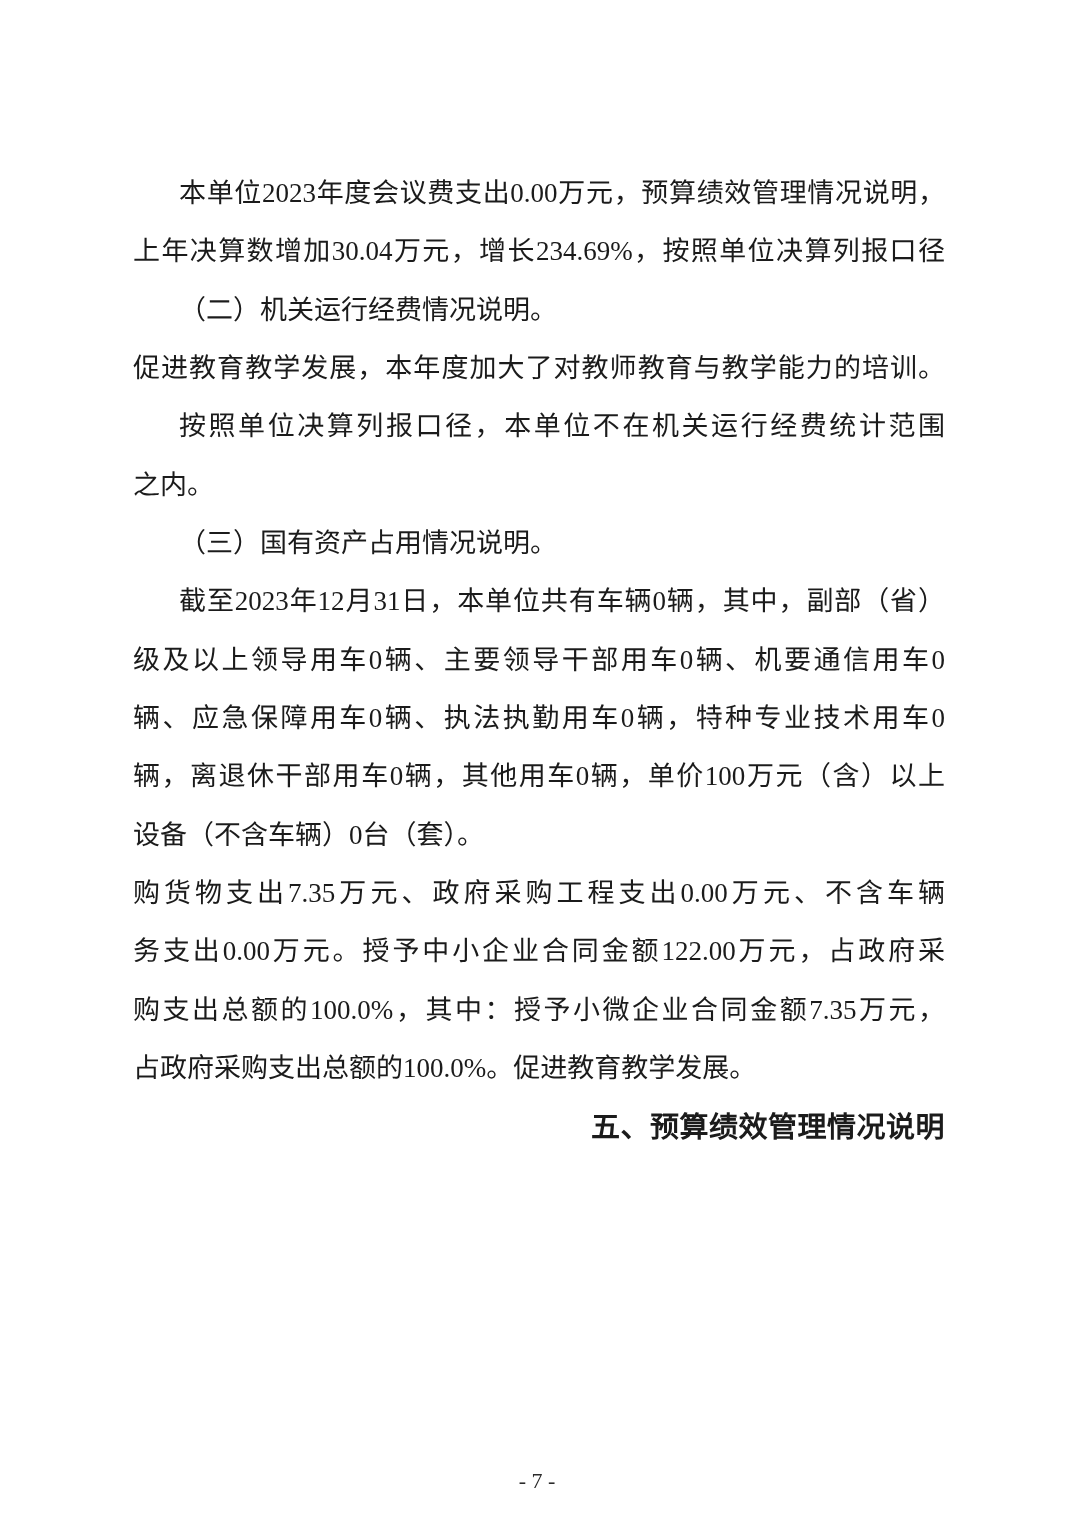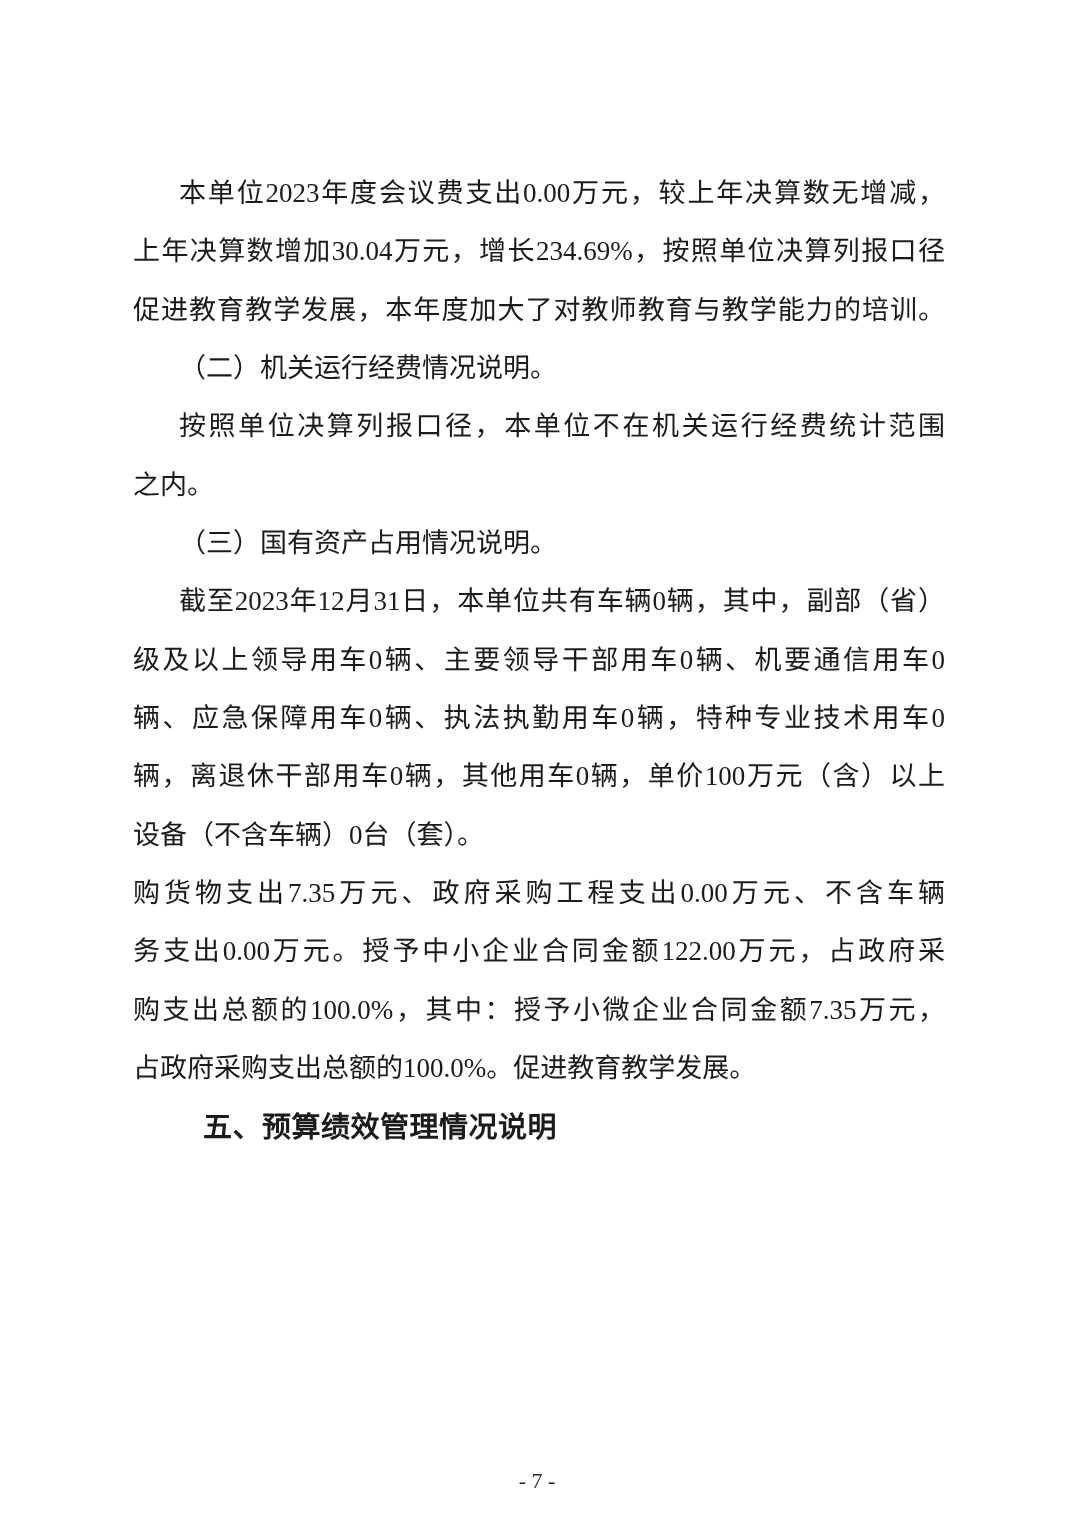"本单位2023年度会议费支出0.00万元，较上年决算数无增减，" div.line { text: 较上年决算数无增减 -> 预算绩效管理情况说明 }
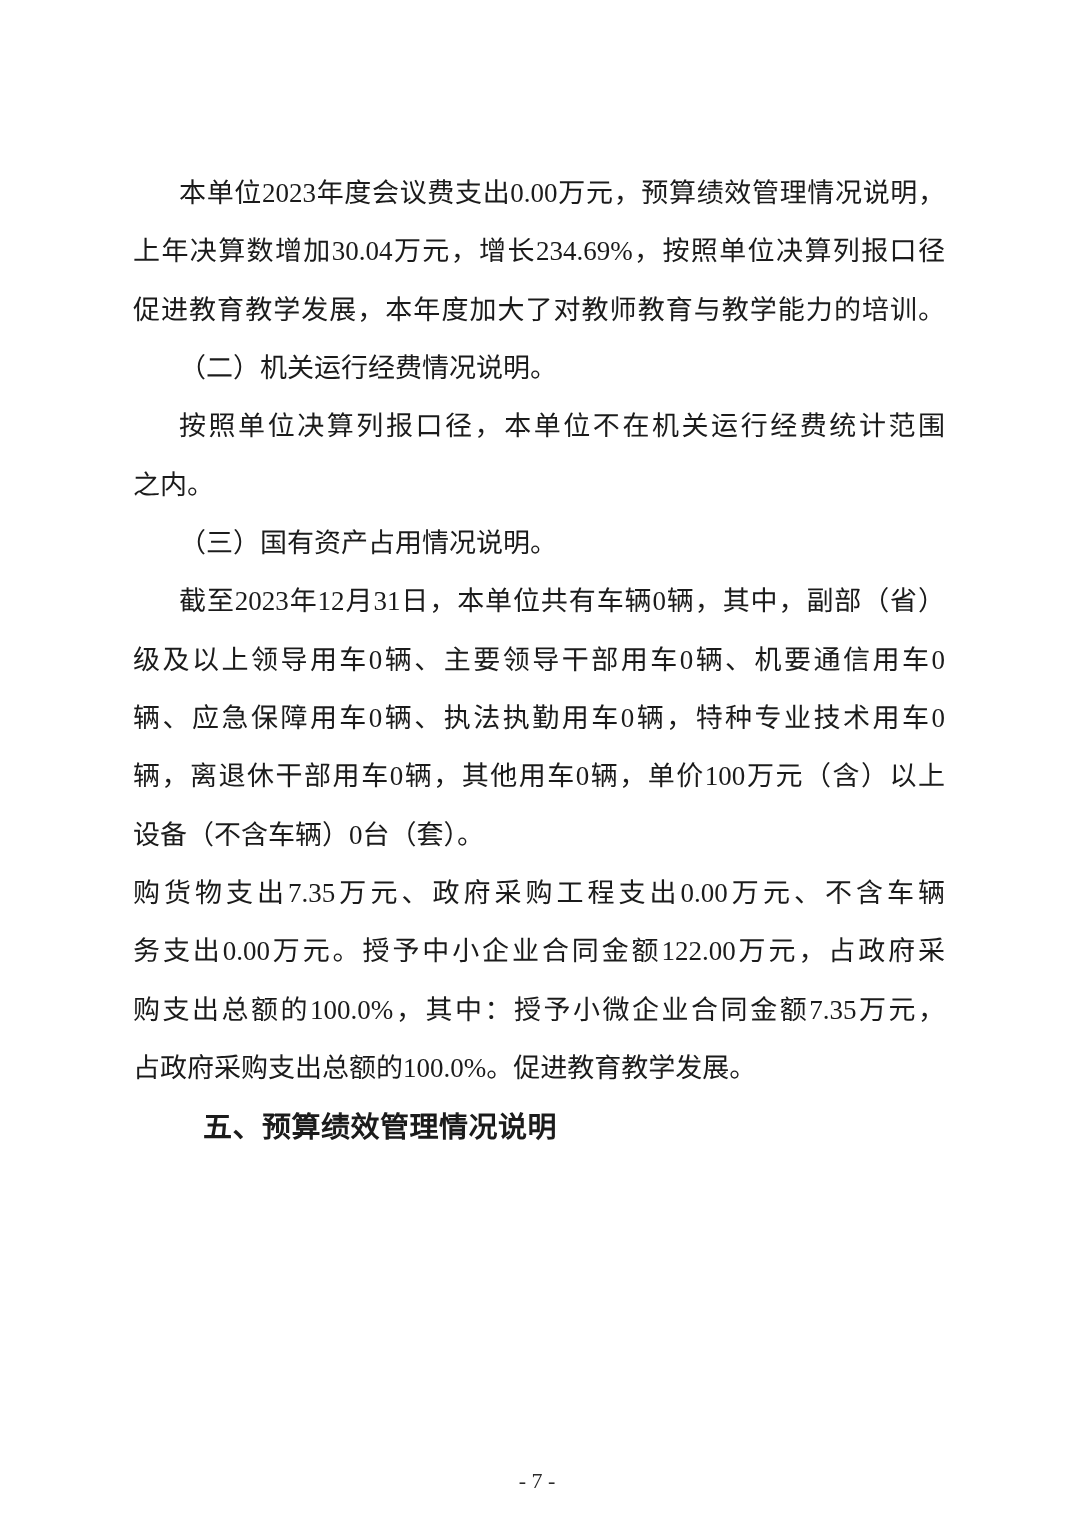"促进教育教学发展，本年度加大了对教师教育与教学能力的培训。" div.line { order: before "（二）机关运行经费情况说明。" -> after "（二）机关运行经费情况说明。" }
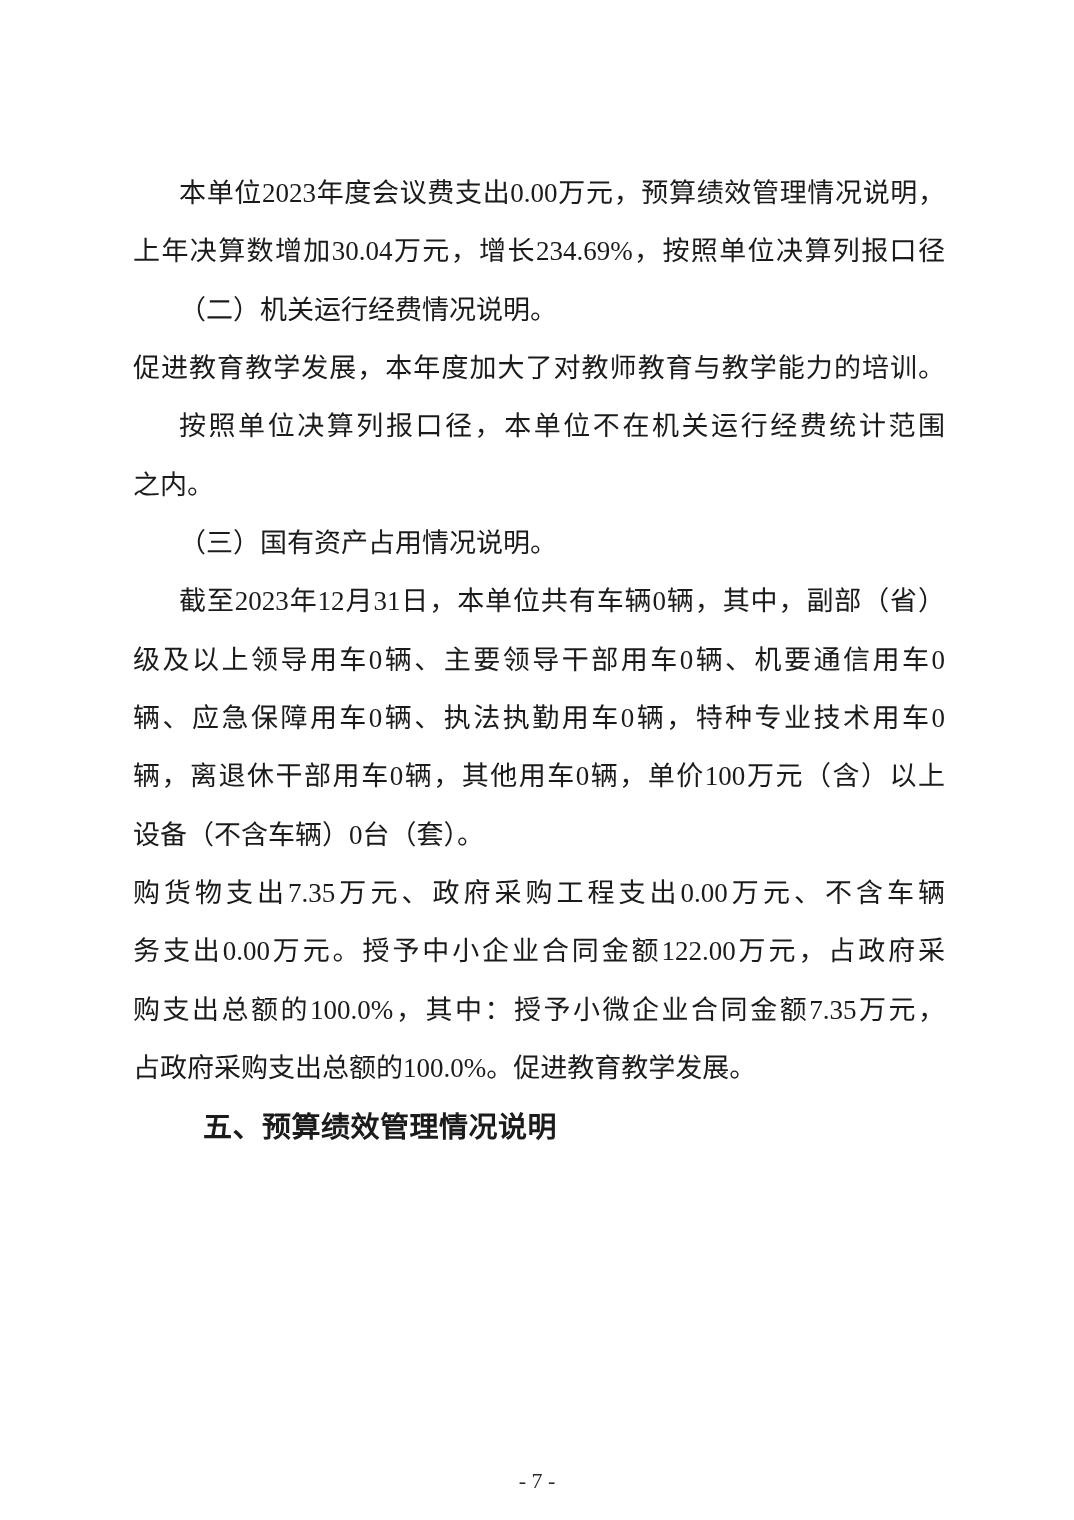"五、预算绩效管理情况说明" .line.heading.indent { text-align: none -> right }
